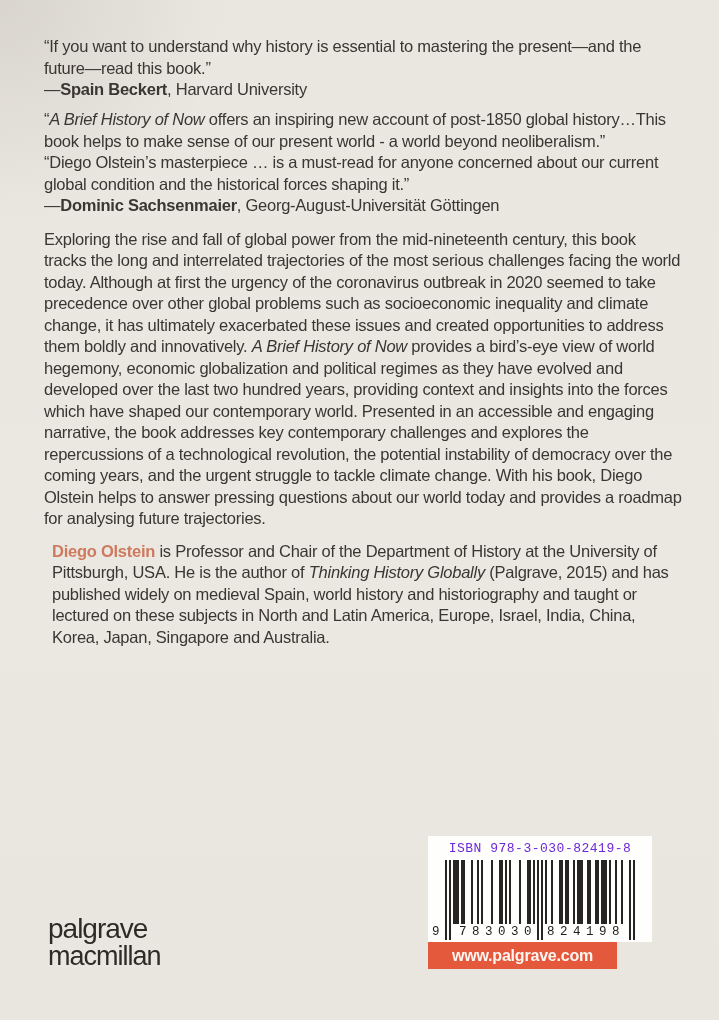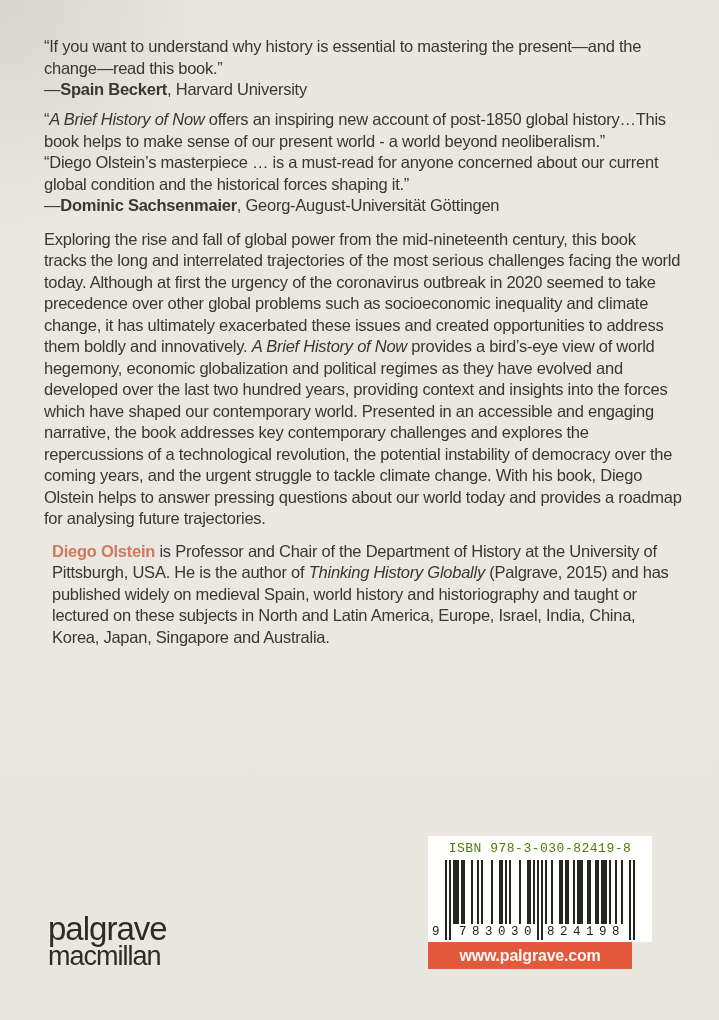"“If you want to understand" span { text: change -> future }
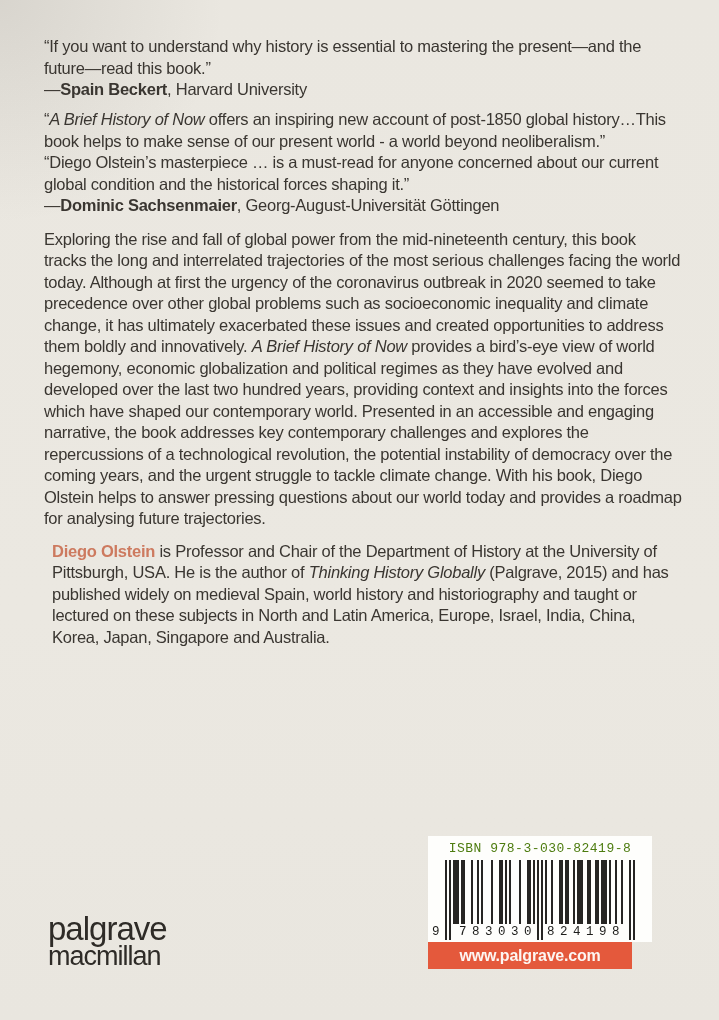"ISBN 978-3-030-82419-8" .isbn { color: #4d7c0f -> #6d28d9 }
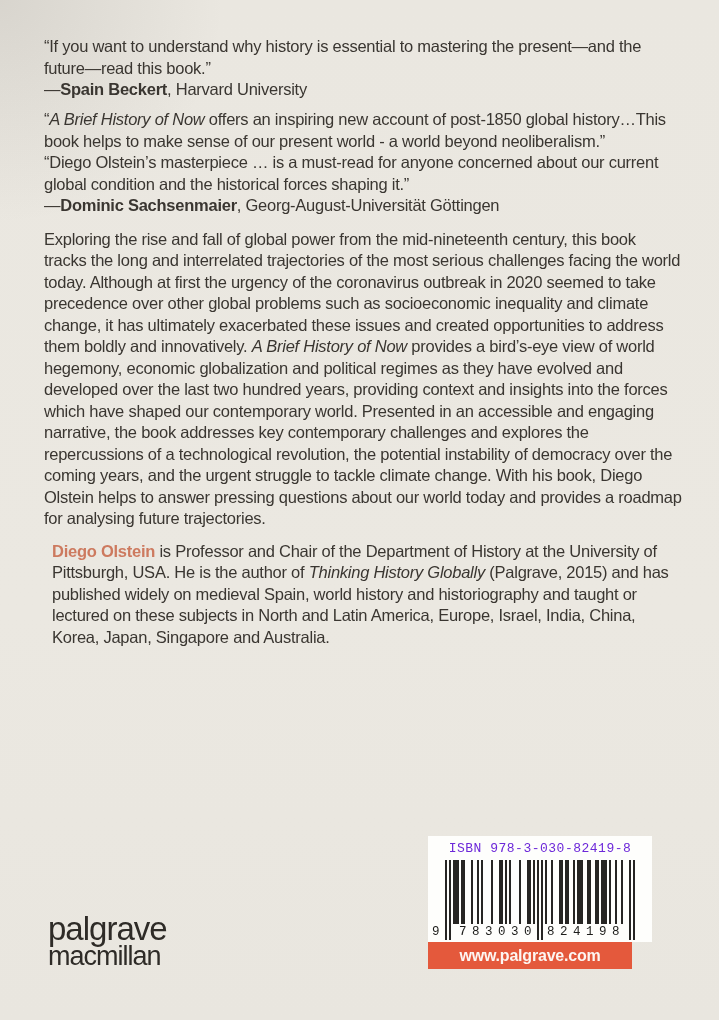"palgrave" .logo-line1 { font-size: 33px -> 28px }
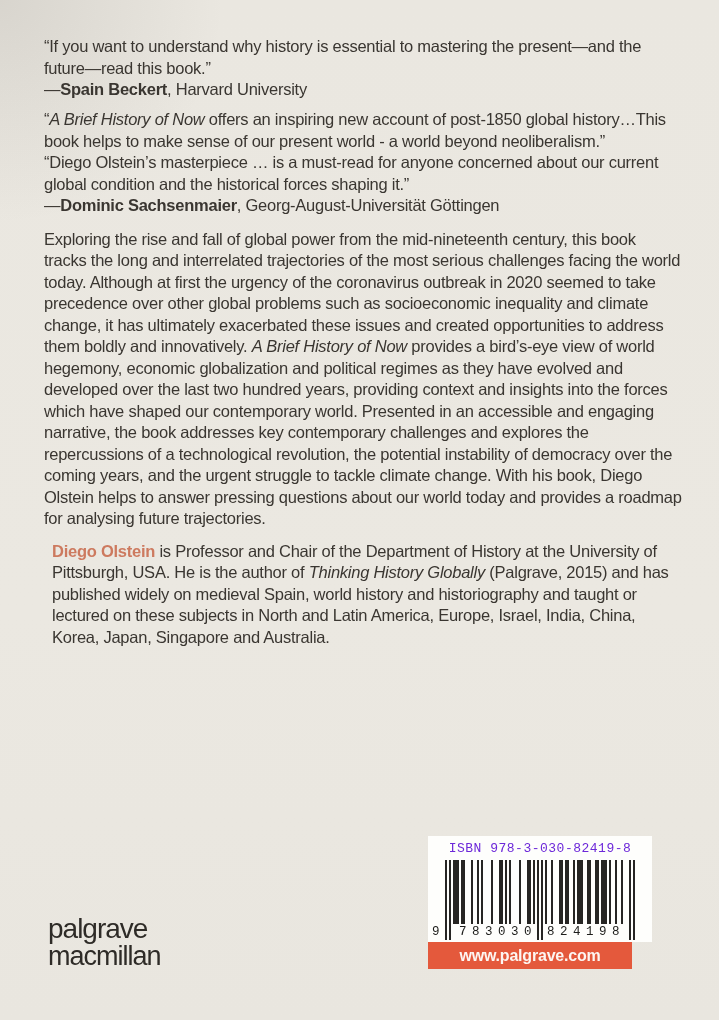"www.palgrave.com" .banner { width: 204px -> 189px }
